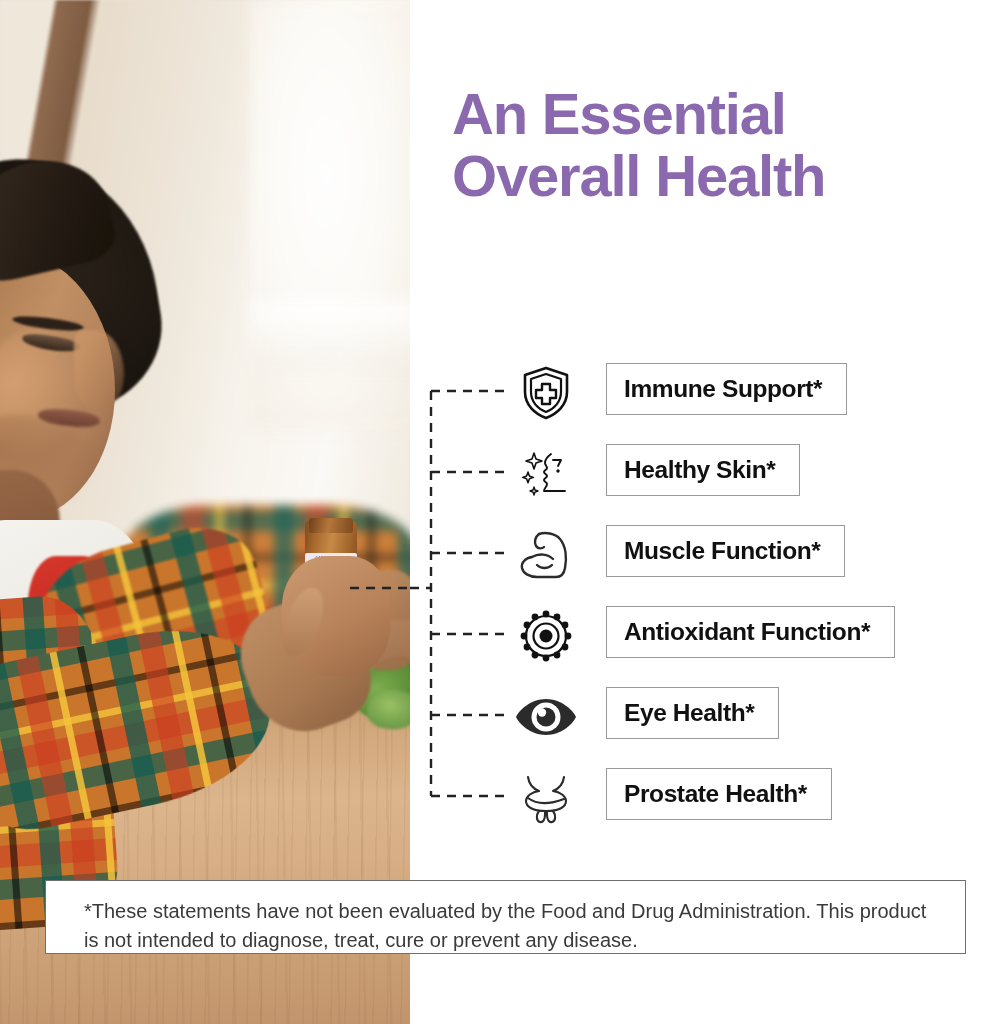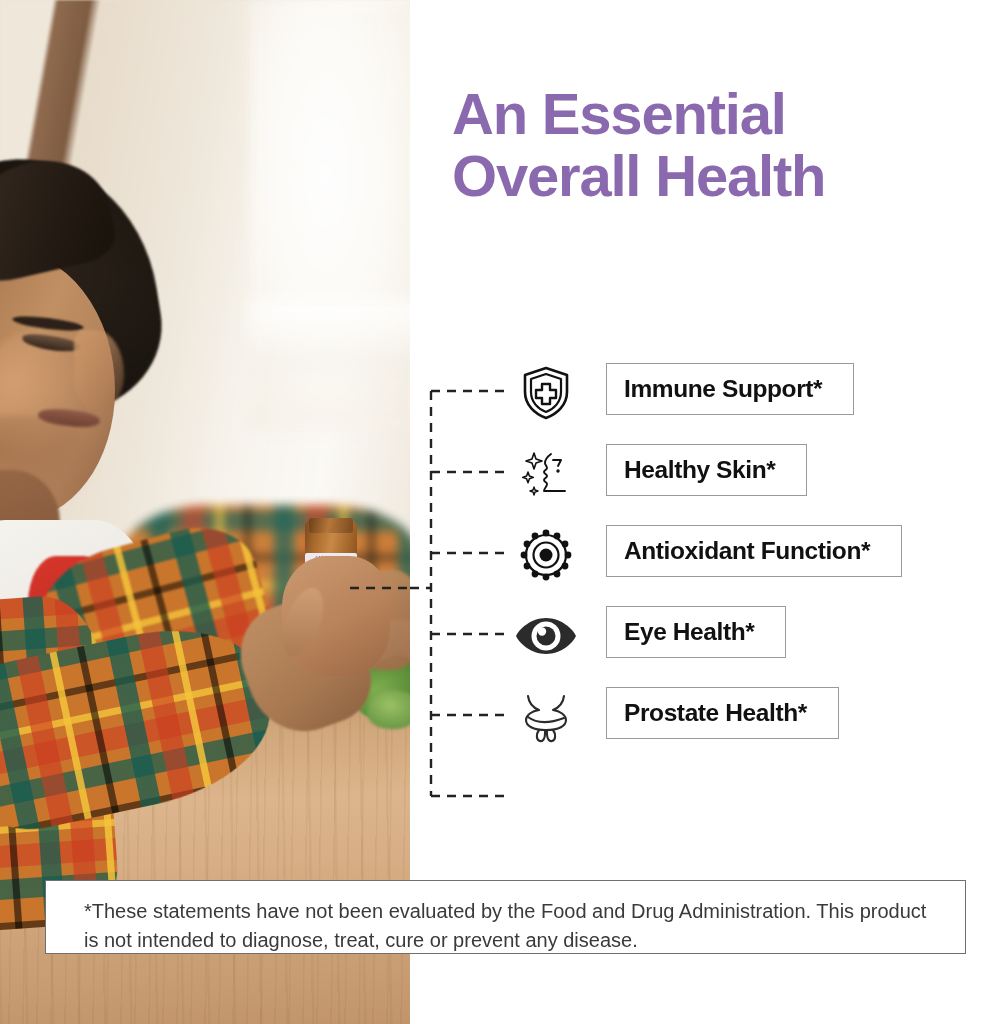"Immune Support*" .benefit-box { padding: 0 31px 0 17px -> 0 24px 0 17px }
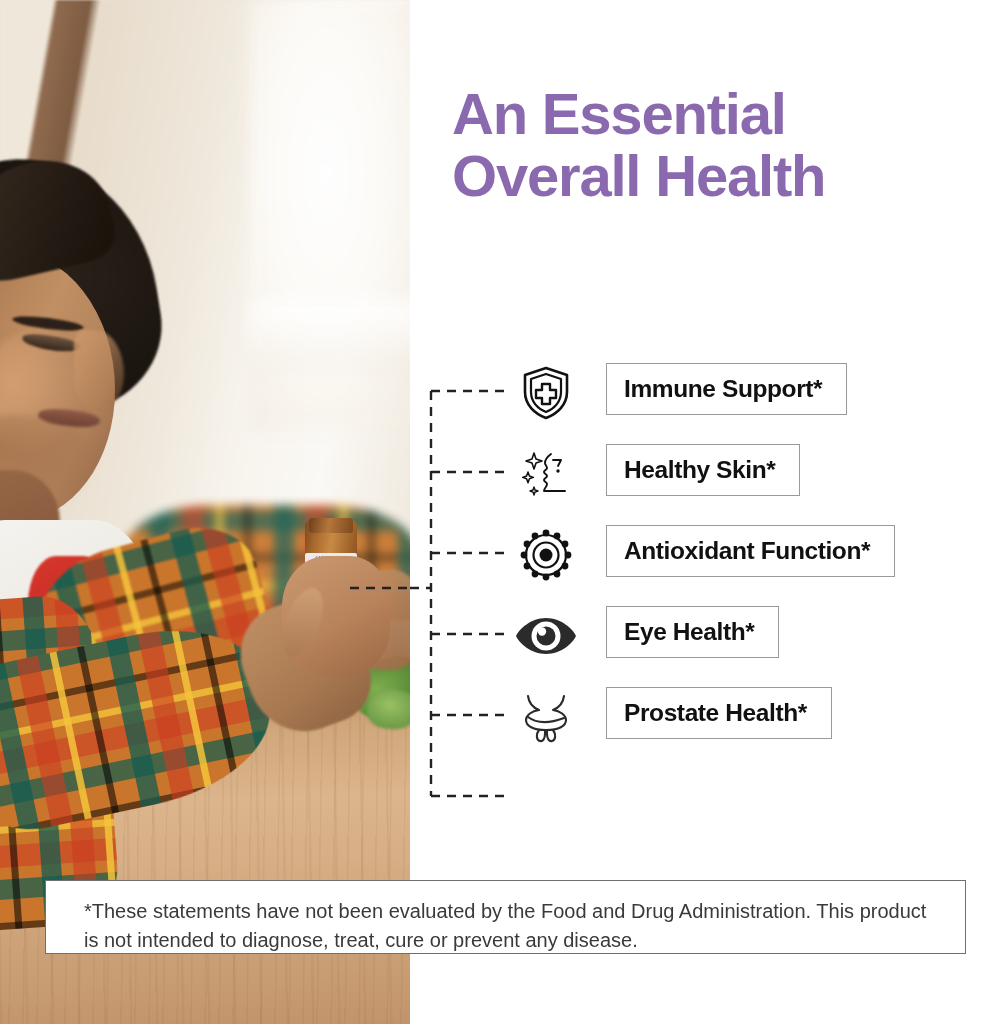"Muscle Function*" div.benefit-row { html: none -> <div> <div> <svg> <path></path> <path></path> <path></path> <path></path> </svg> </div> <div> <span>Muscle Function*</span> </div> </div> }
